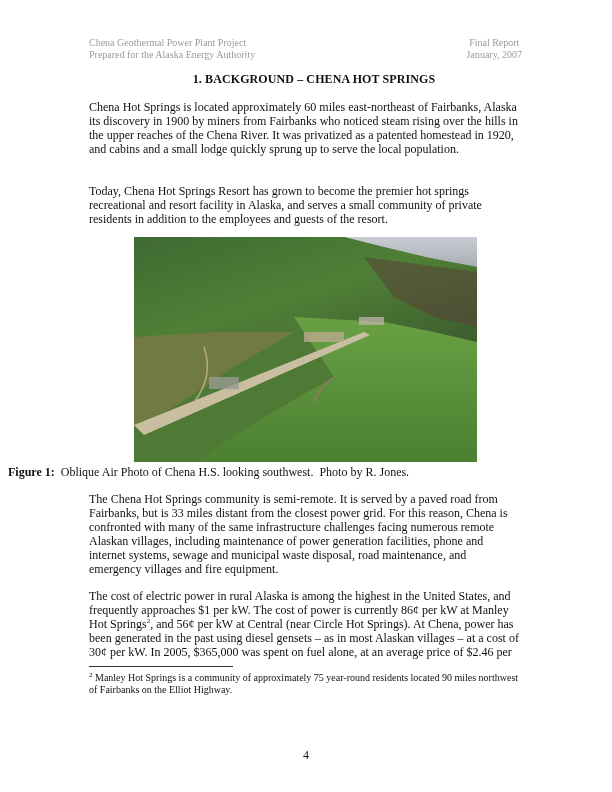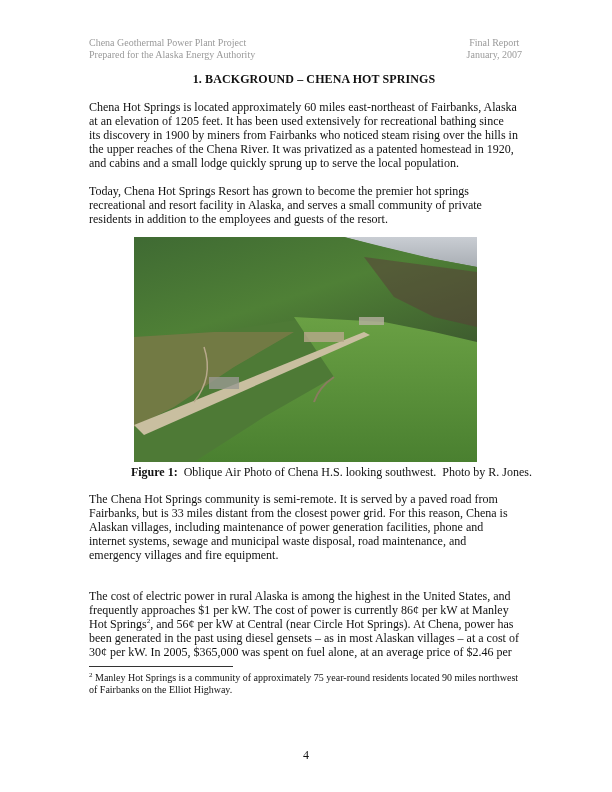"at an elevation of 1205" span.ln { html: <span>at an elevation of 1205 feet. It has been used extensively for recreational bathing since</span> -> none }
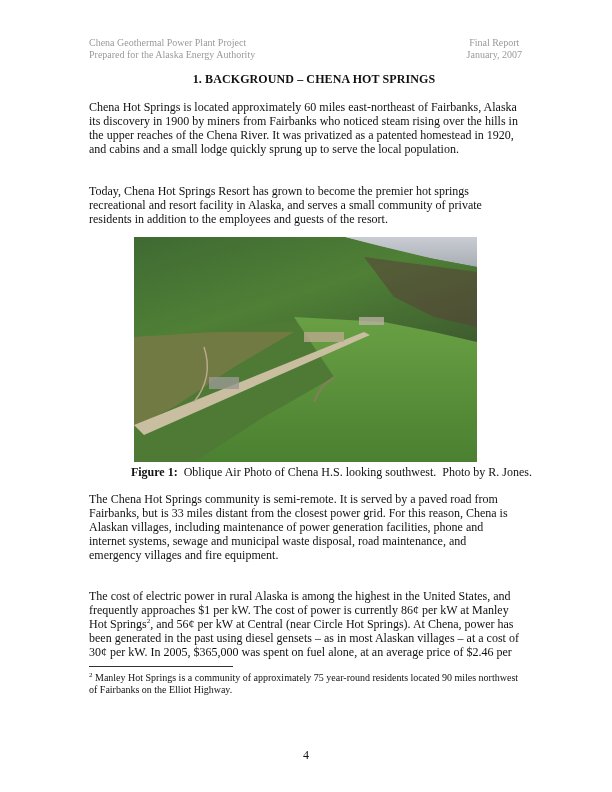"Figure 1: Oblique Air Photo" .caption { padding-left: none -> 8px; text-align: right -> left }
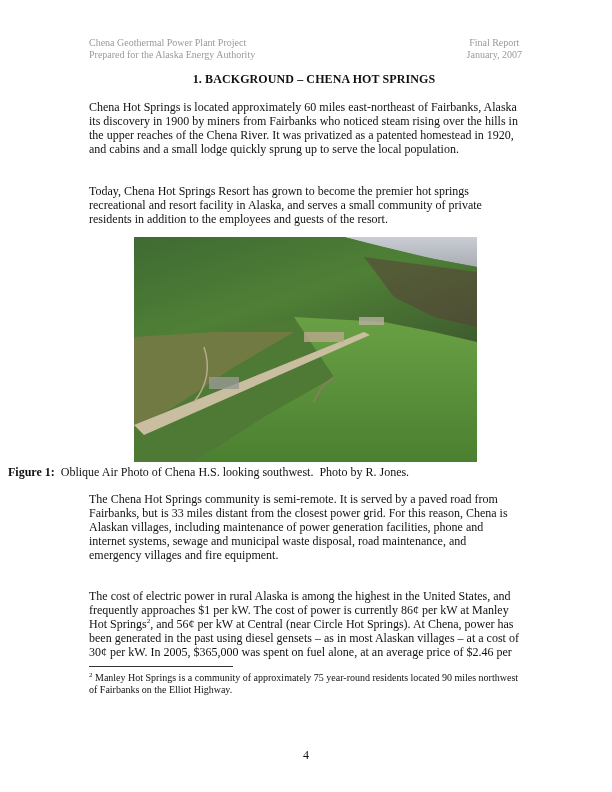"confronted with many of the" span.ln { html: none -> <span>confronted with many of the same infrastructure challenges facing numerous remote</span> }
